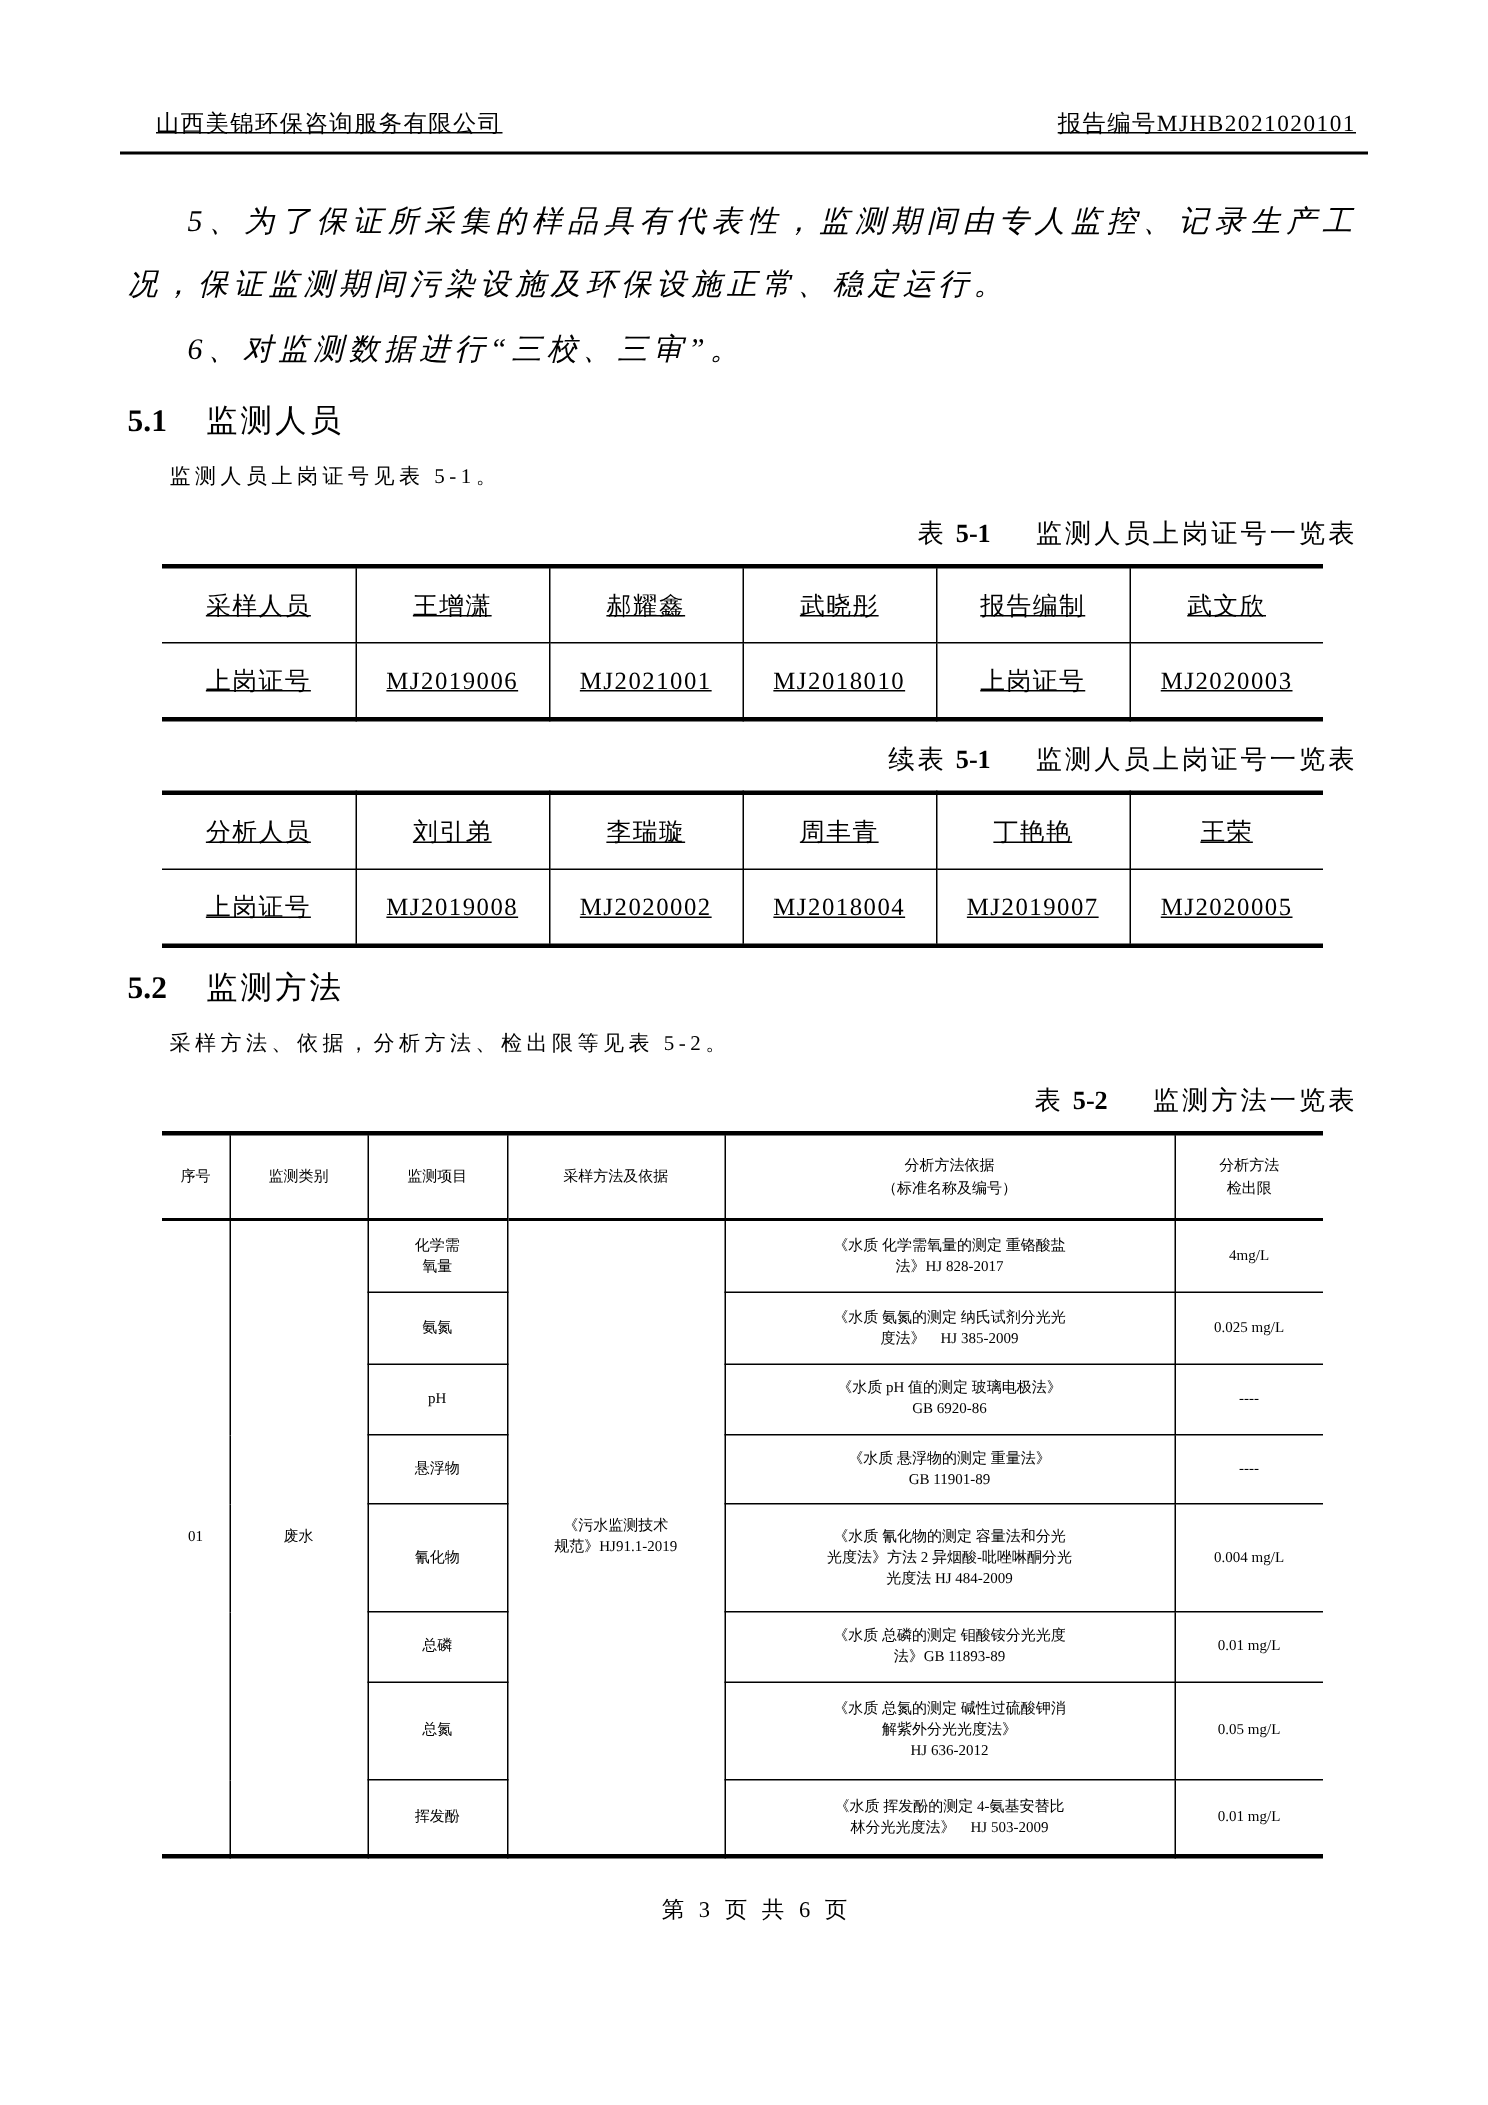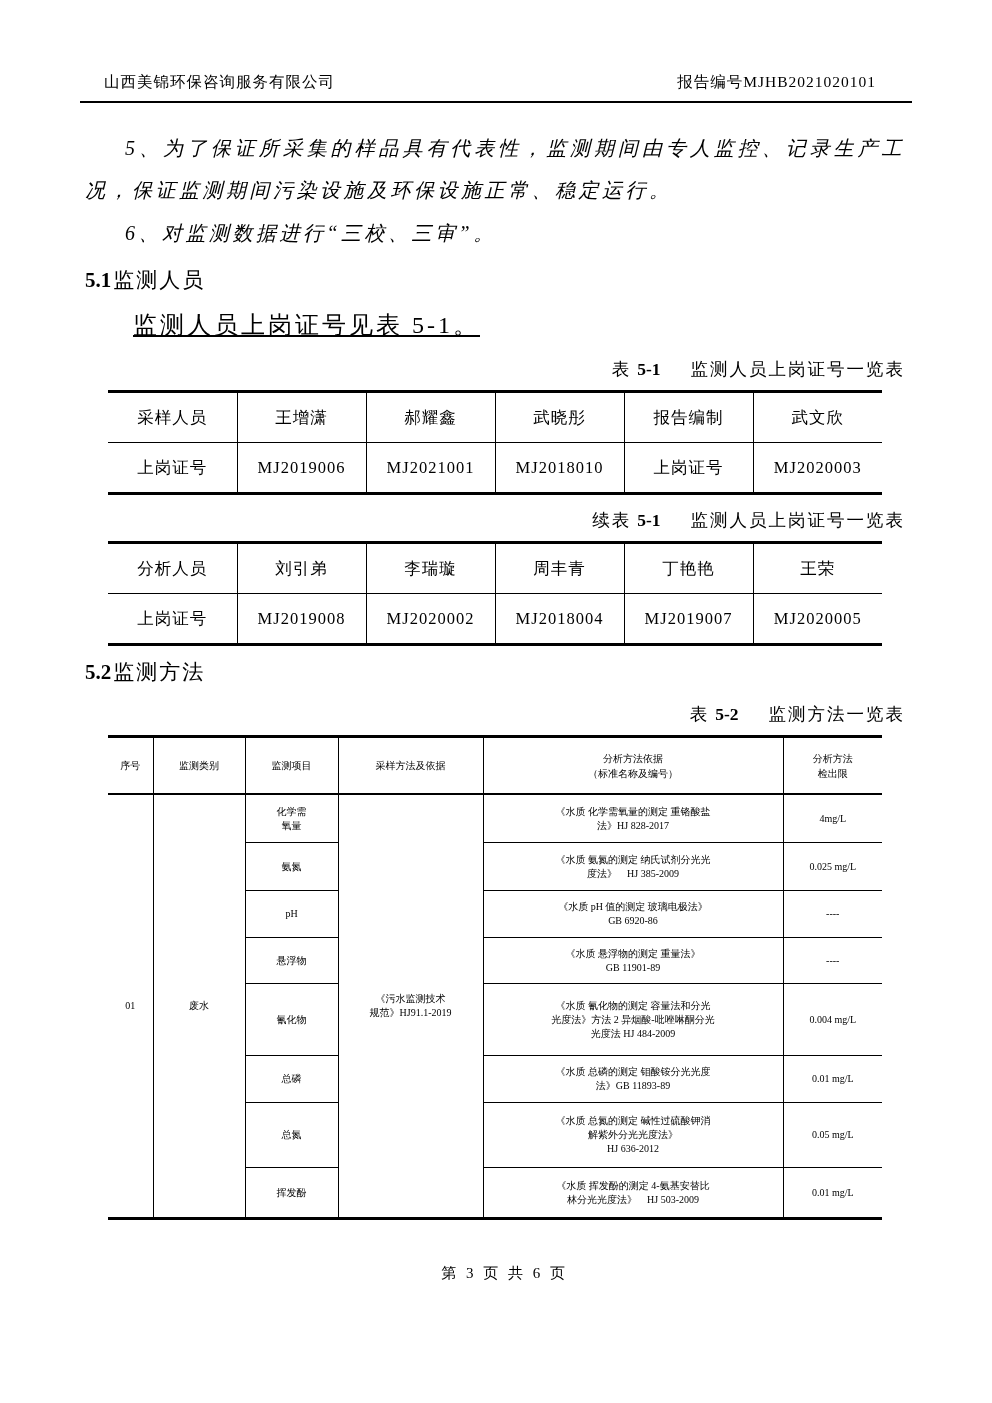"山西美锦环保咨询服务有限公司" .doc-header { margin: 0 116px 0 104px -> 0 88px 0 104px; text-decoration: none -> underline }
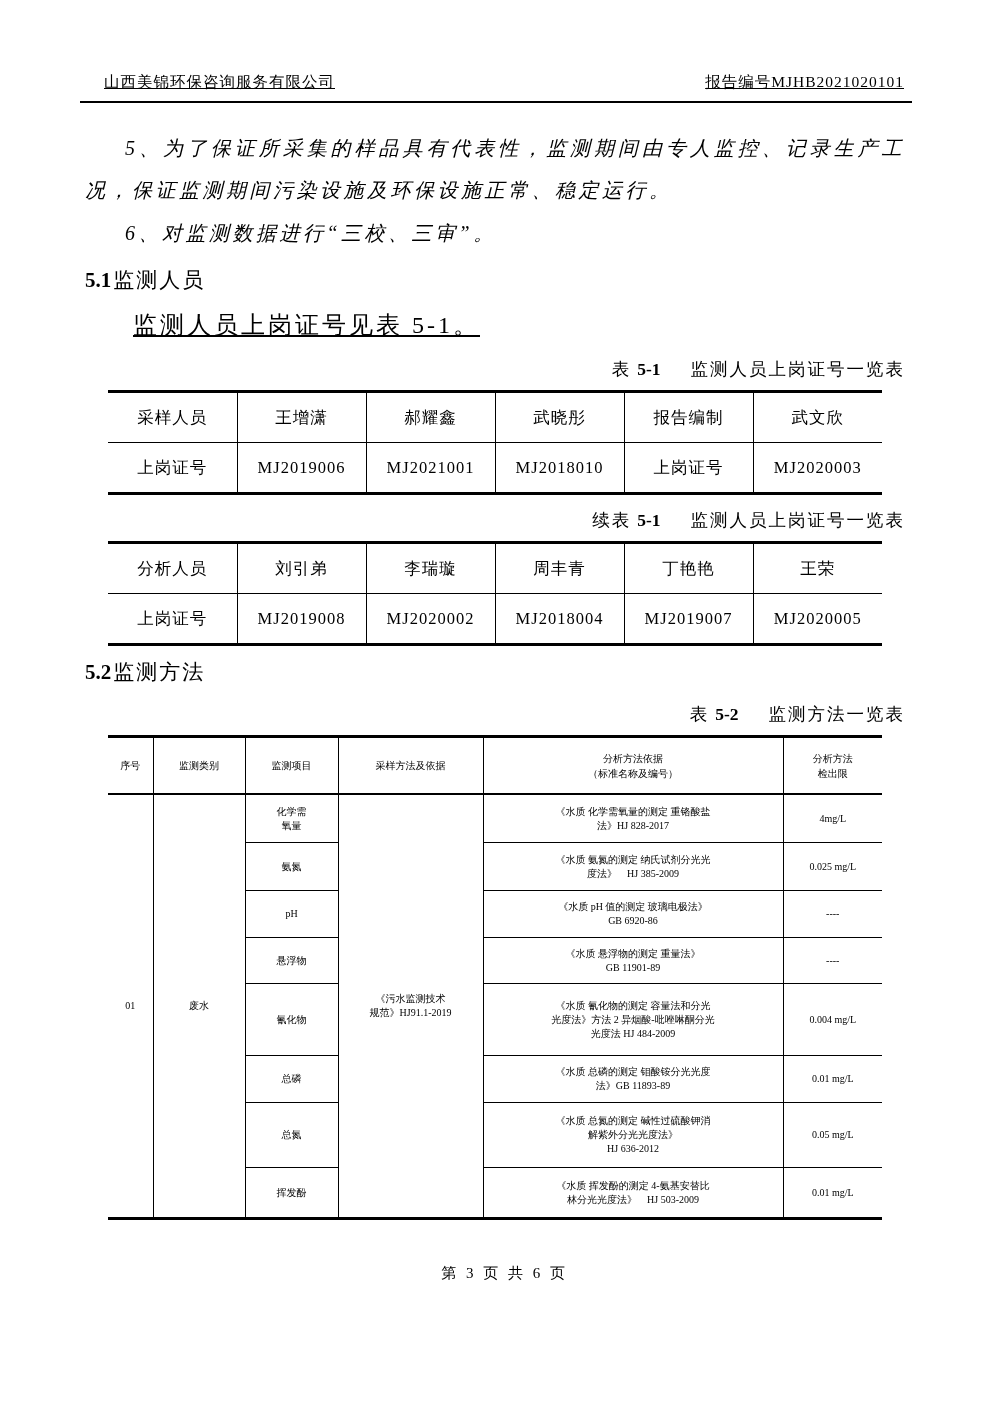"5.1" .sec-num { margin-right: 2px -> 26px }
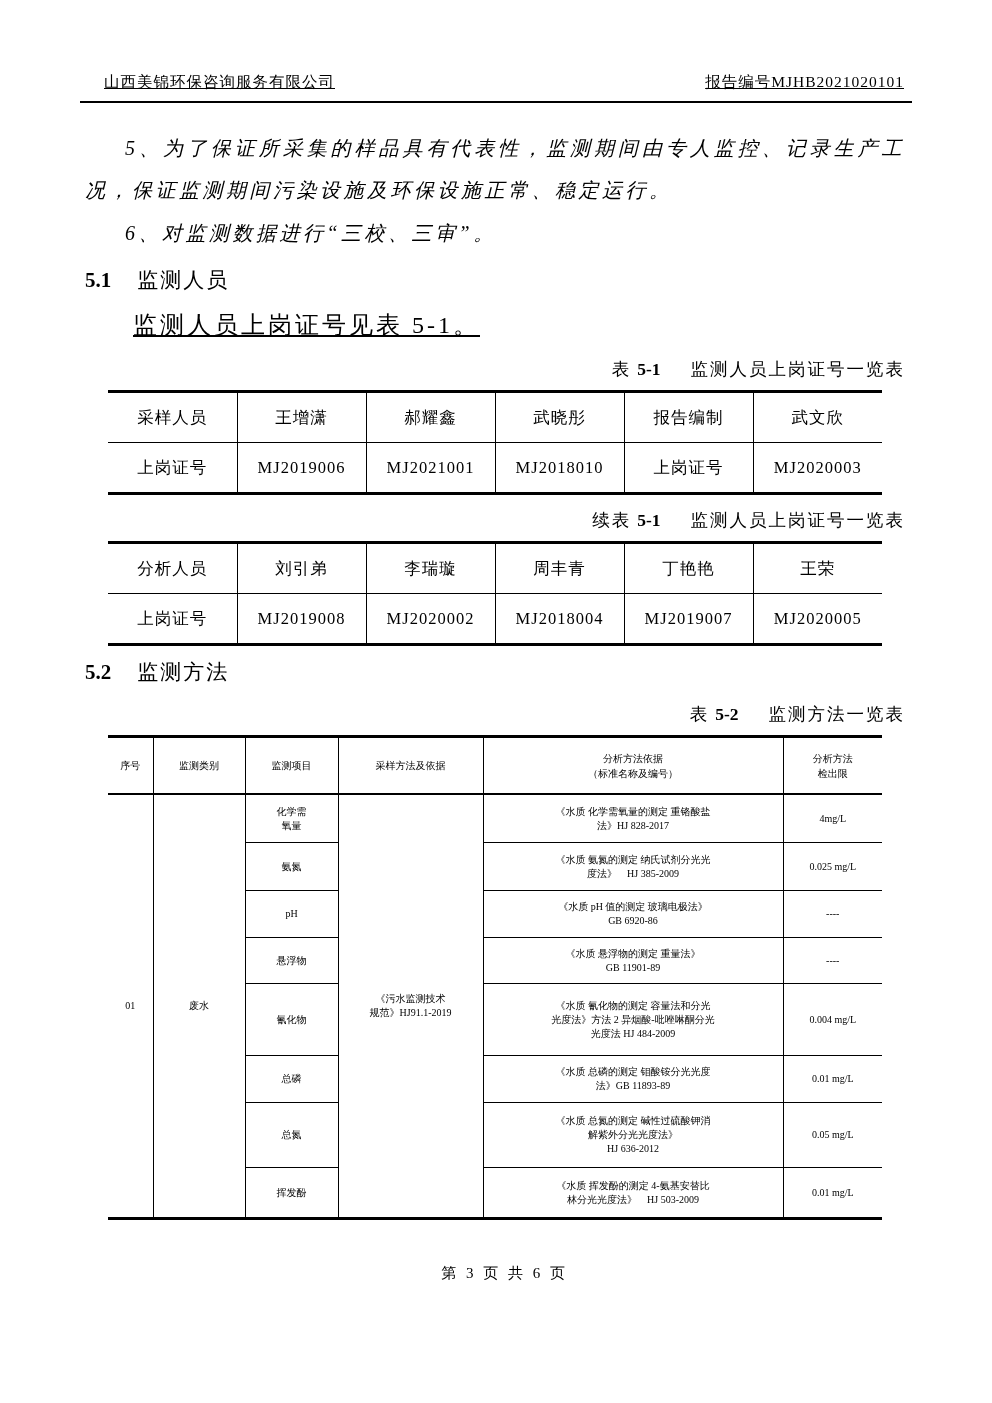"监测人员上岗证号见表 5-1。" .intro { font-size: 24px -> 14px; text-decoration: underline -> none }
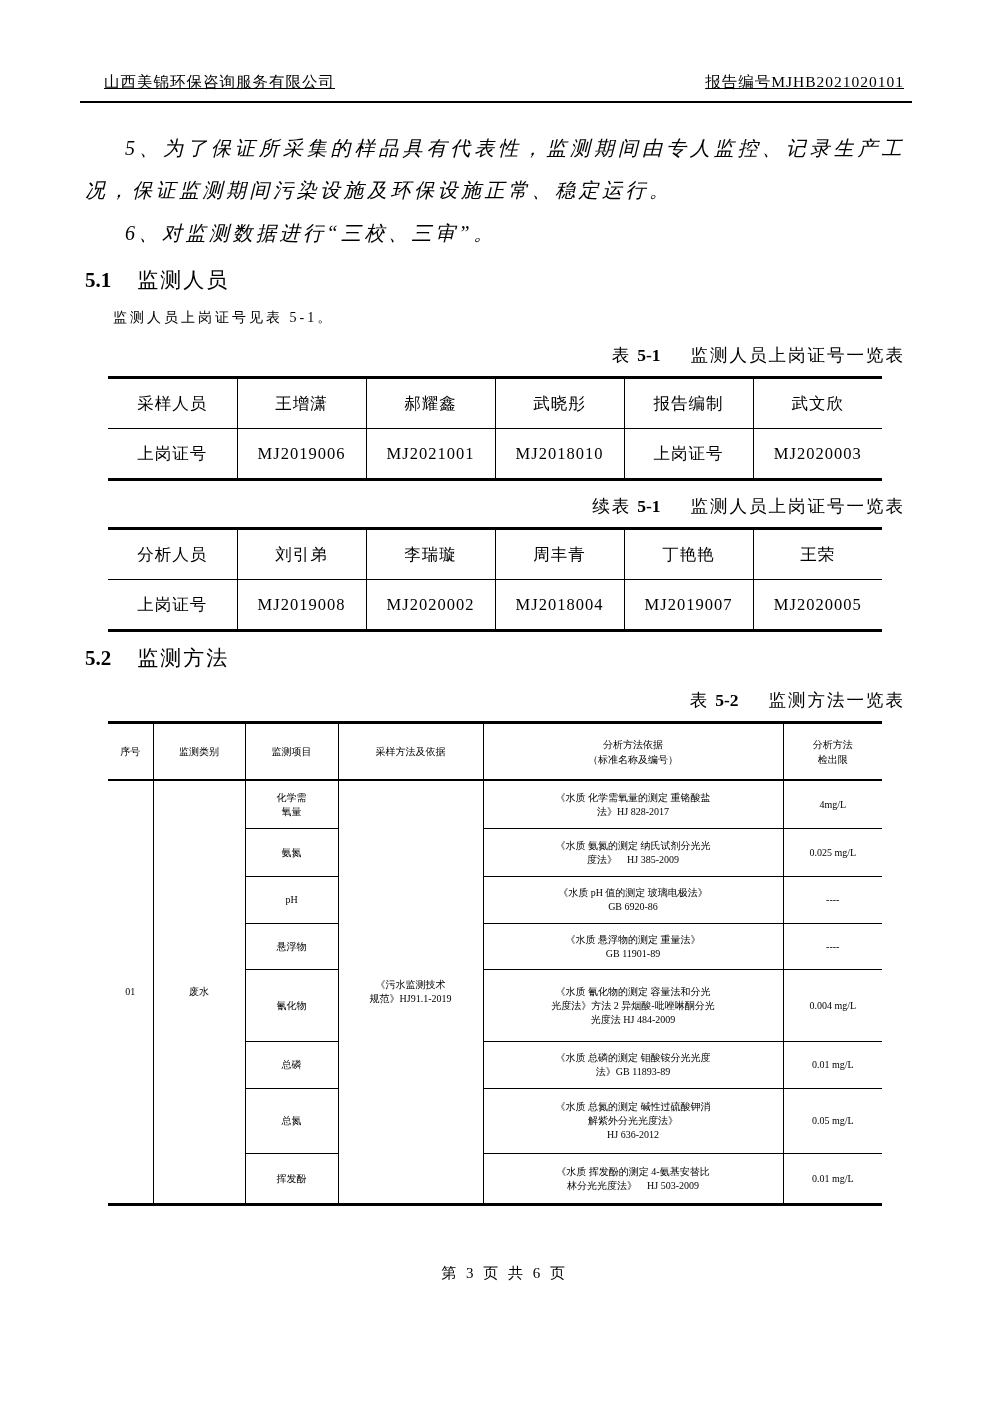"采样人员" .tbl51 td { text-decoration: none -> underline }
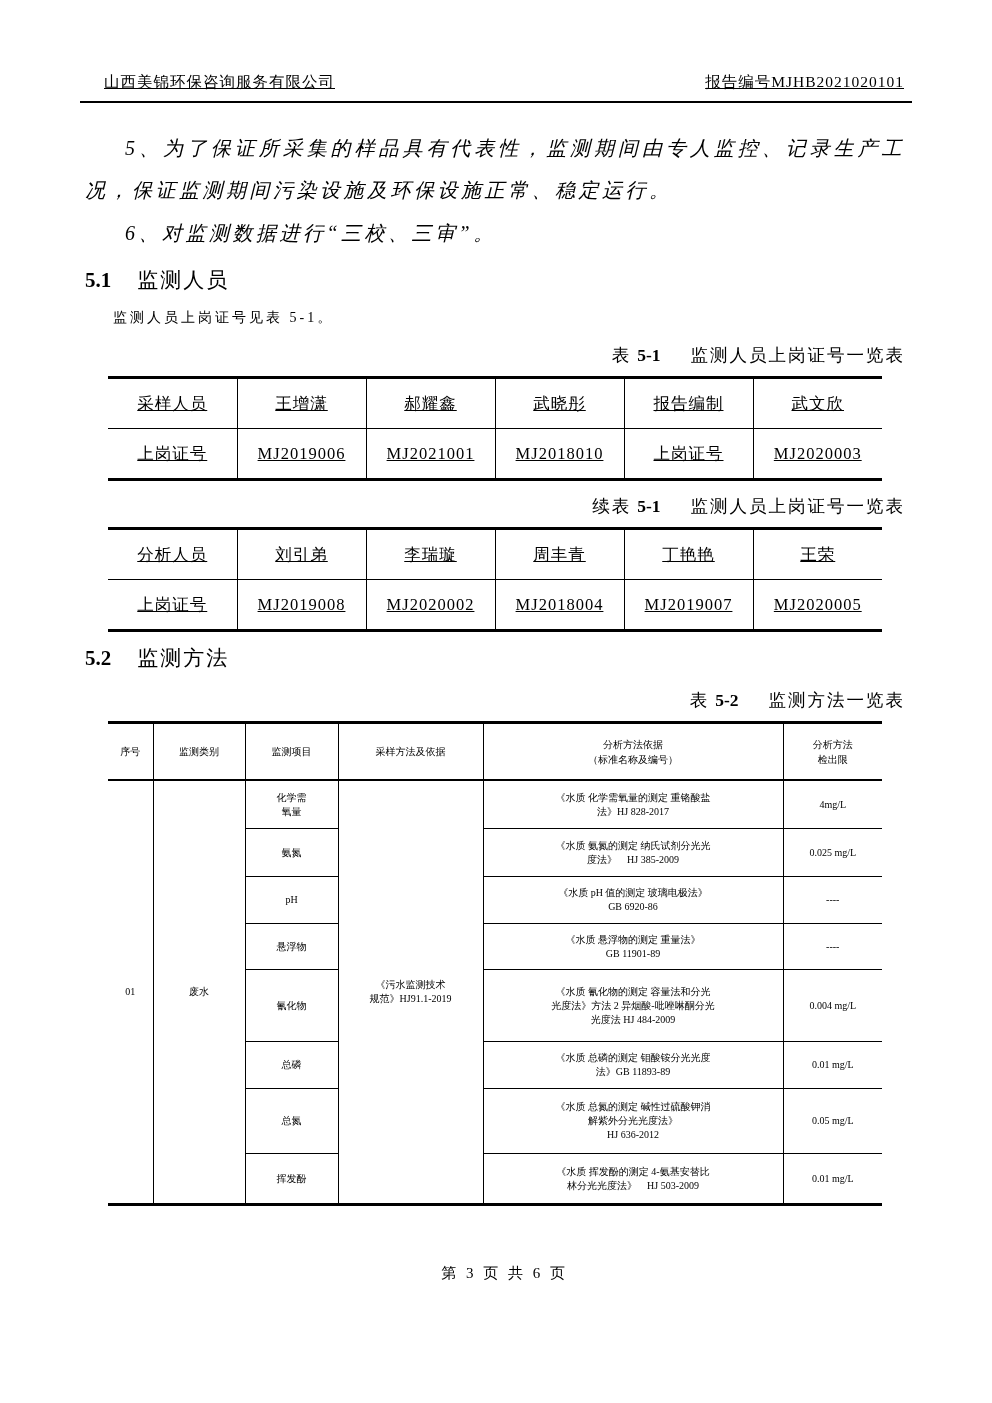"采样方法、依据，分析方法、检出限等见表 5-2。" p.intro { html: none -> <p>采样方法、依据，分析方法、检出限等见表 5-2。</p> }
